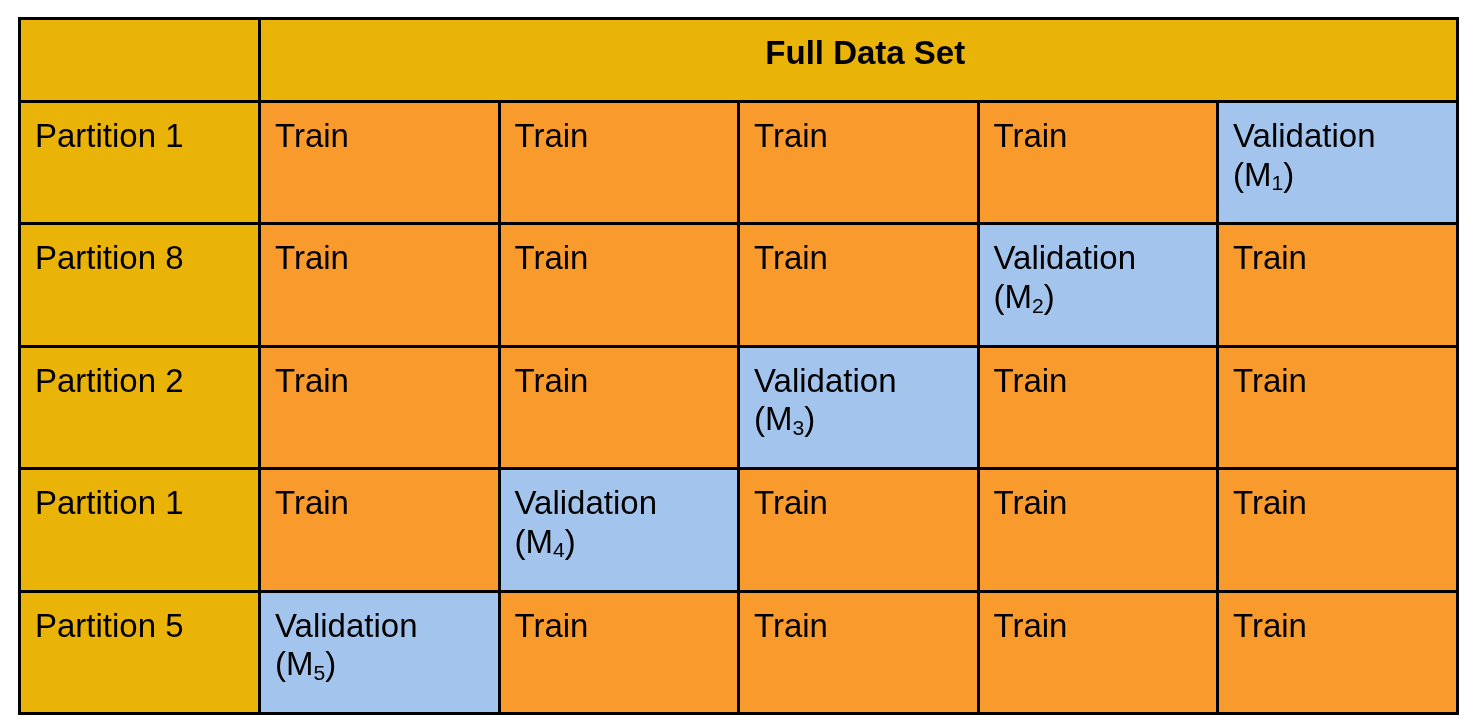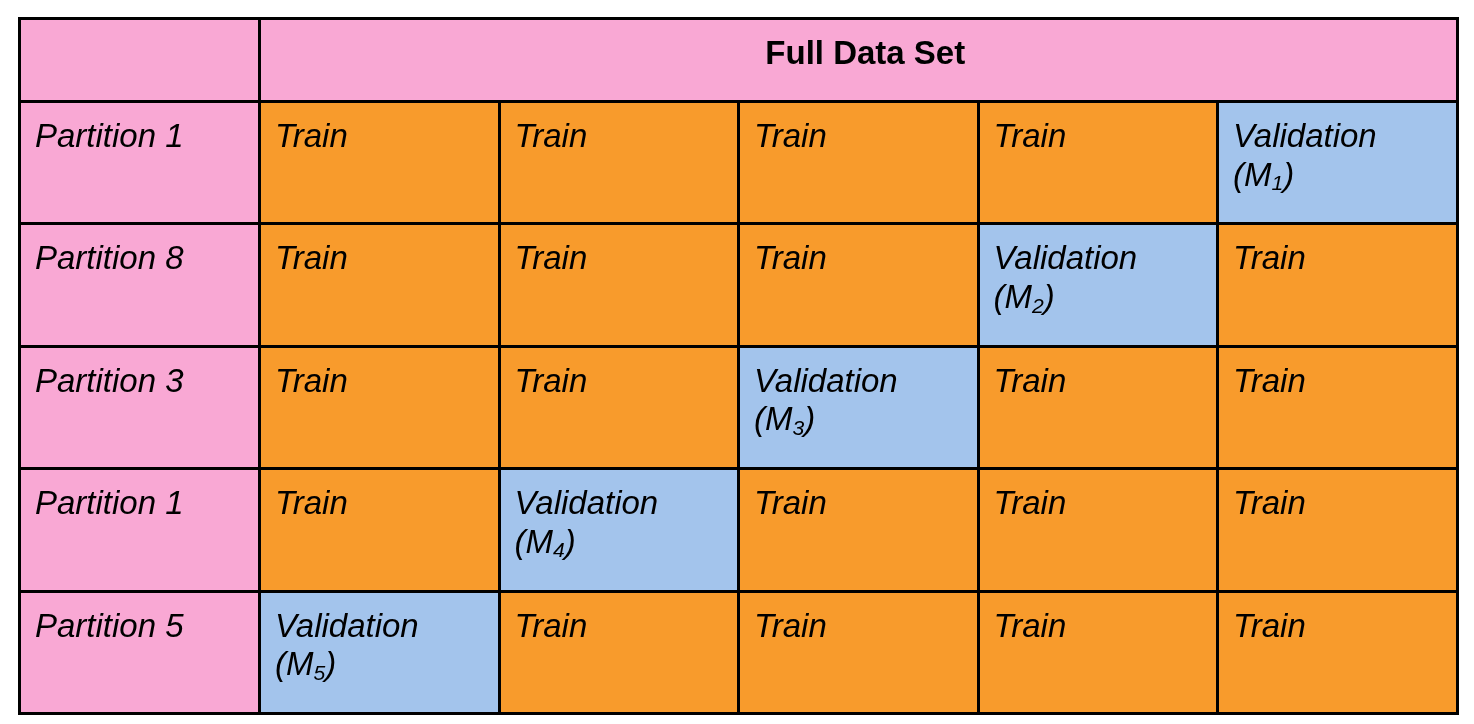"Full Data Set" table.cv-table td { background: #f9a8d4 -> #eab308 }
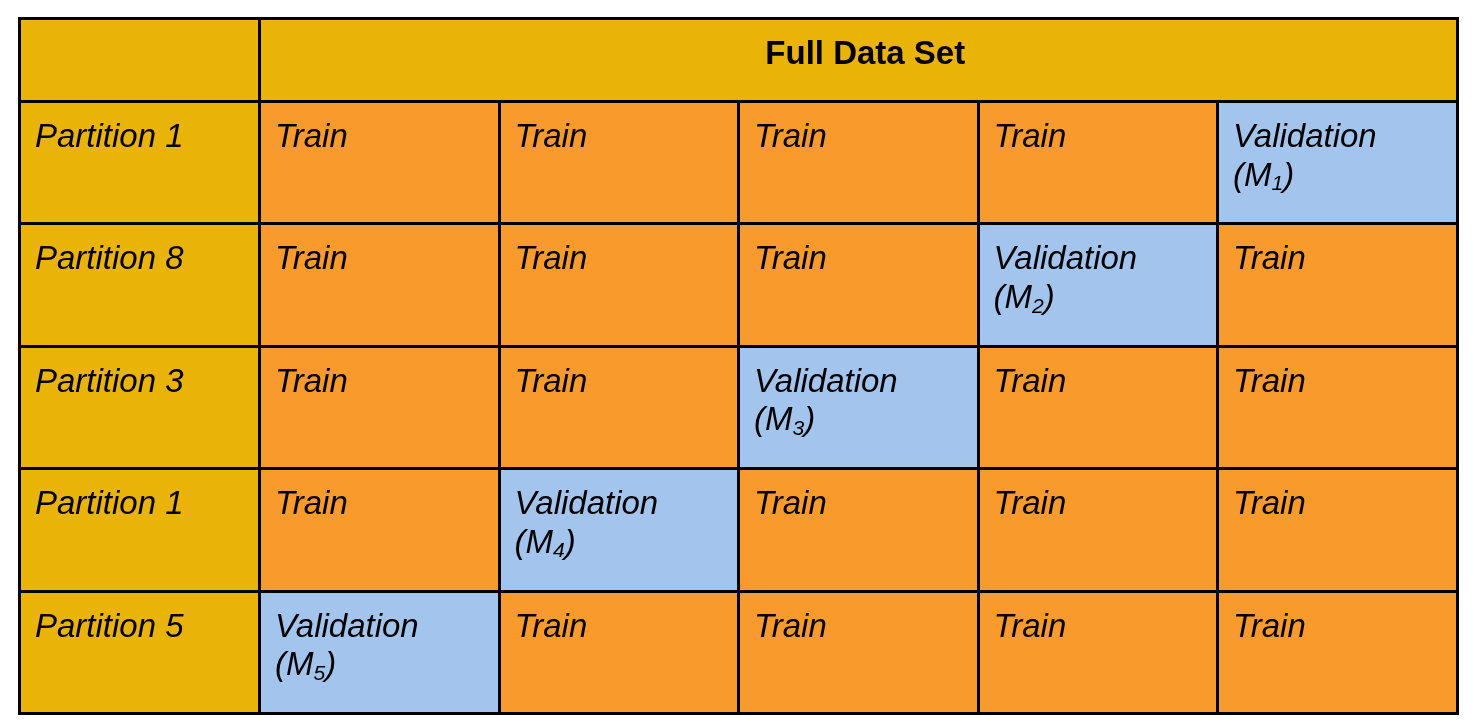"Partition 1" tr.partition-row td { font-style: italic -> none }
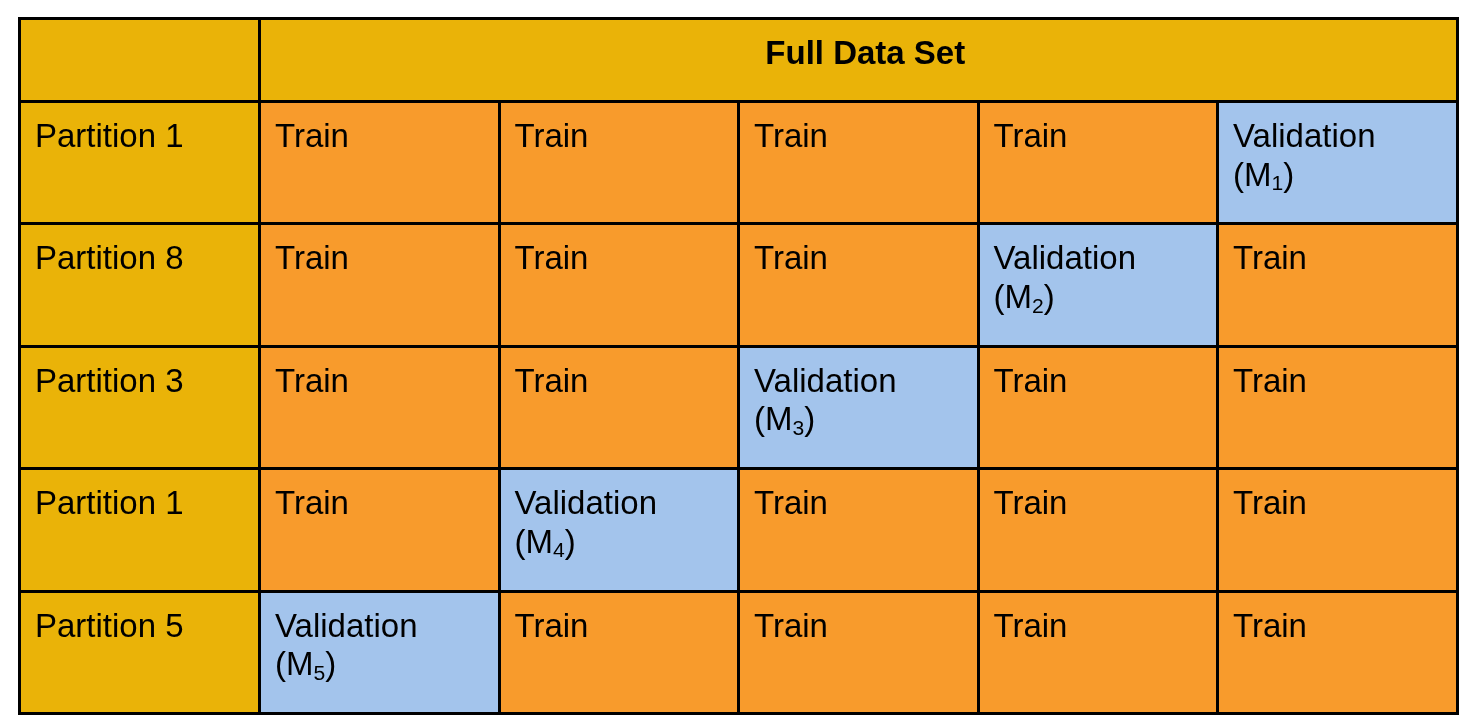"Partition 3" td.label-cell { text: 3 -> 2 }
